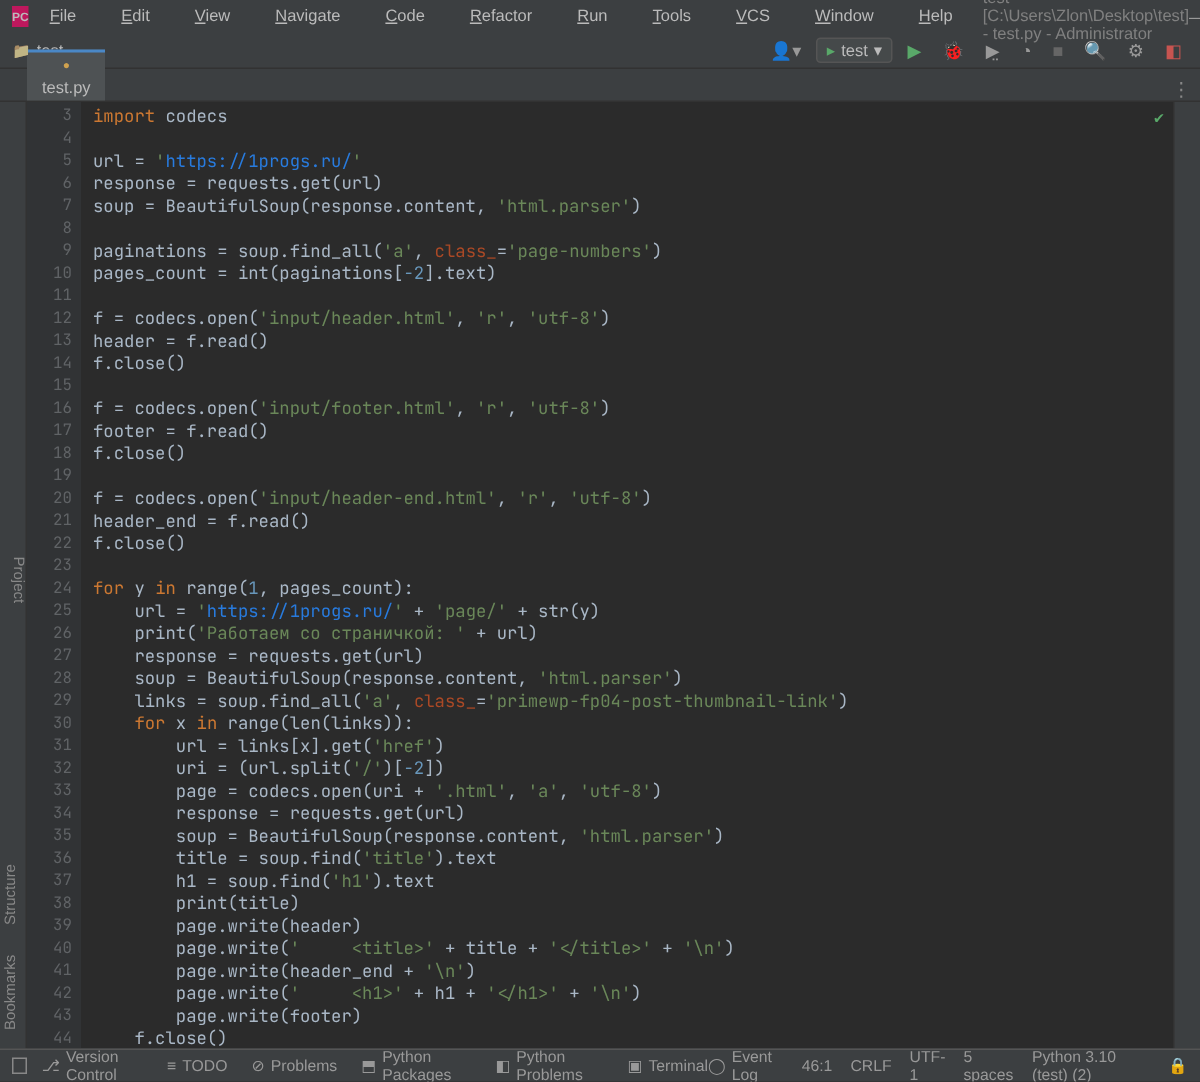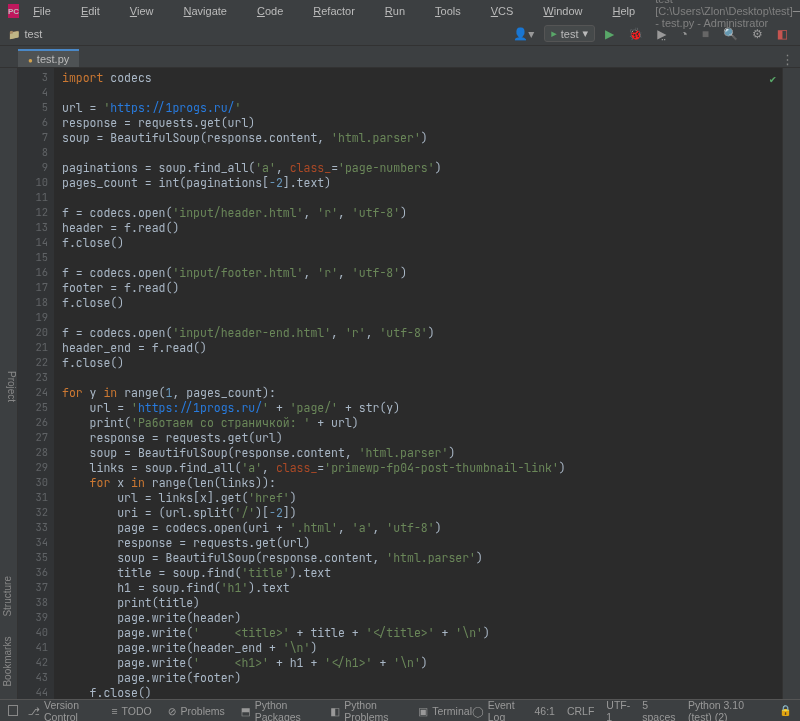"test.py" .tab { flex-direction: none -> column }
